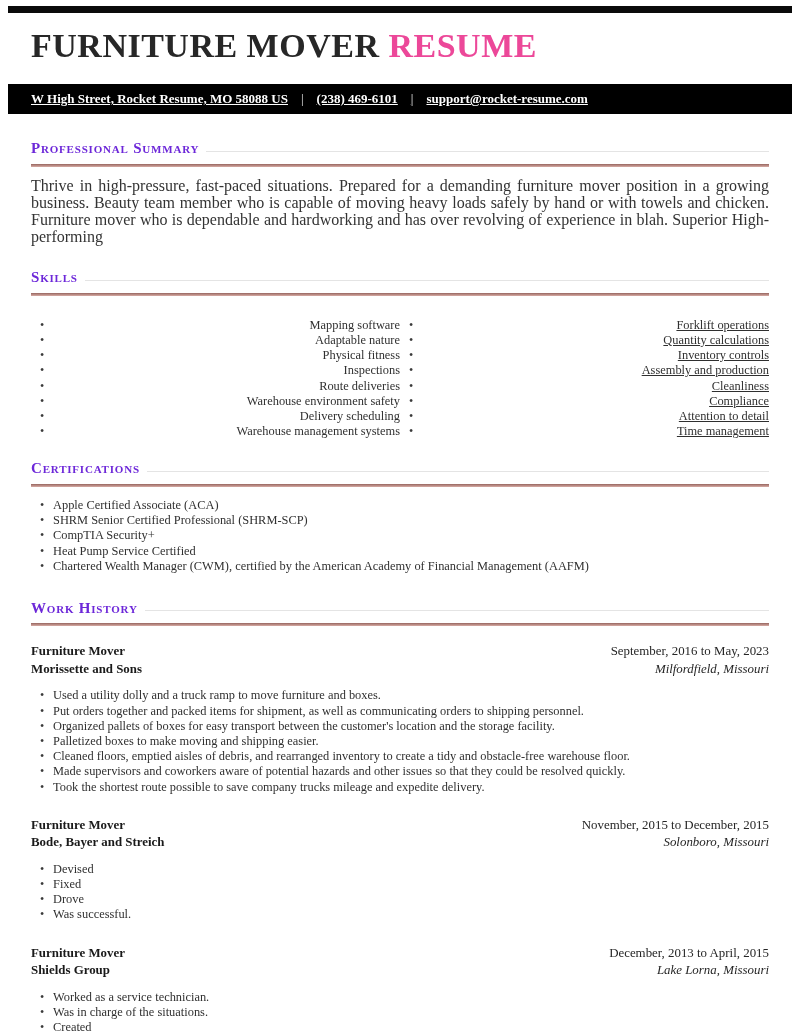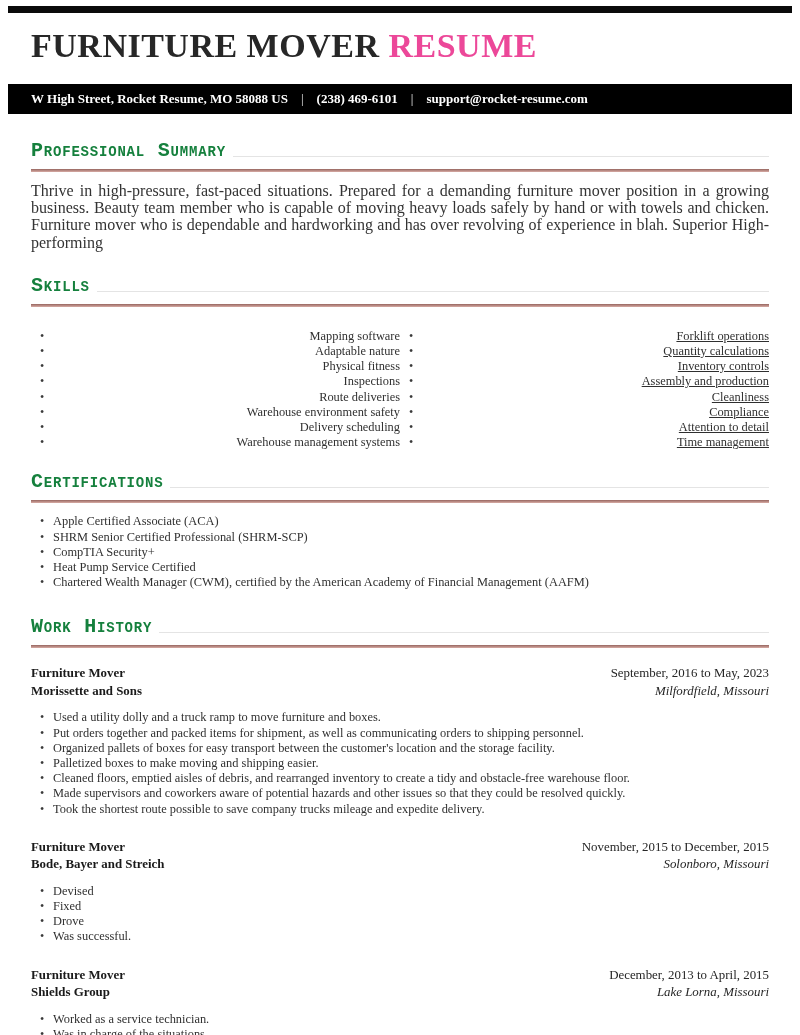"W High Street, Rocket Resume," .contact-bar { text-decoration: none -> underline }
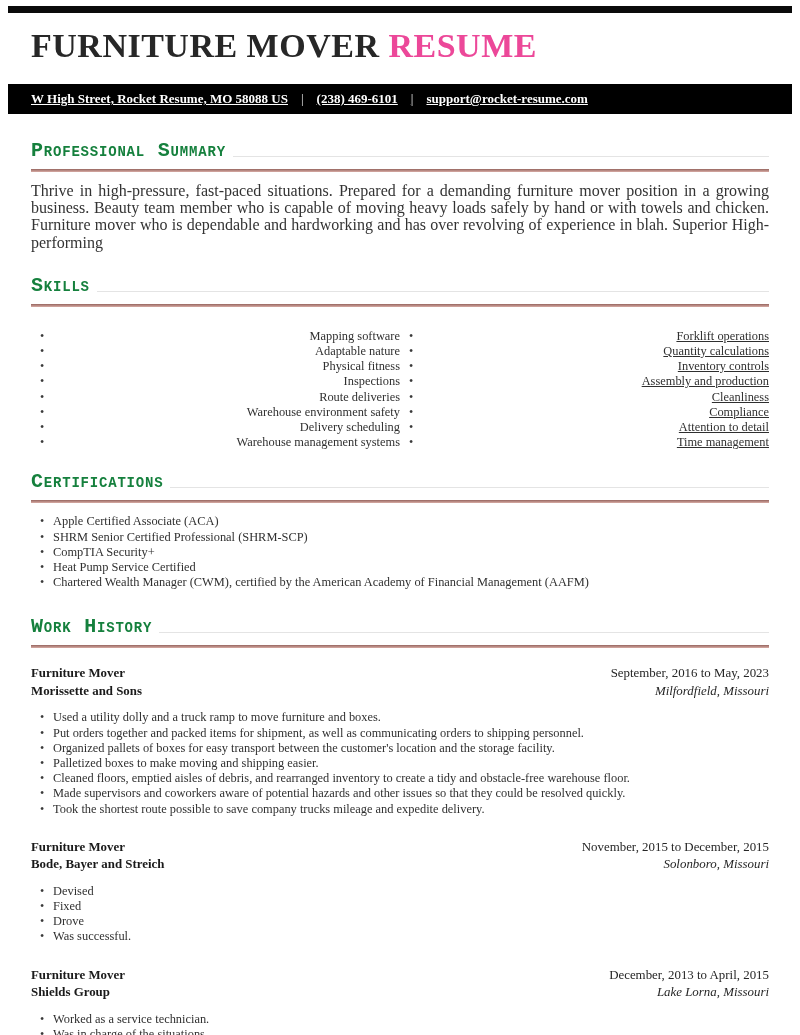"Professional Summary" .heading { color: #15803d -> #6d28d9; font-family: Liberation Mono, monospace -> none; font-size: 20px -> 15px }
